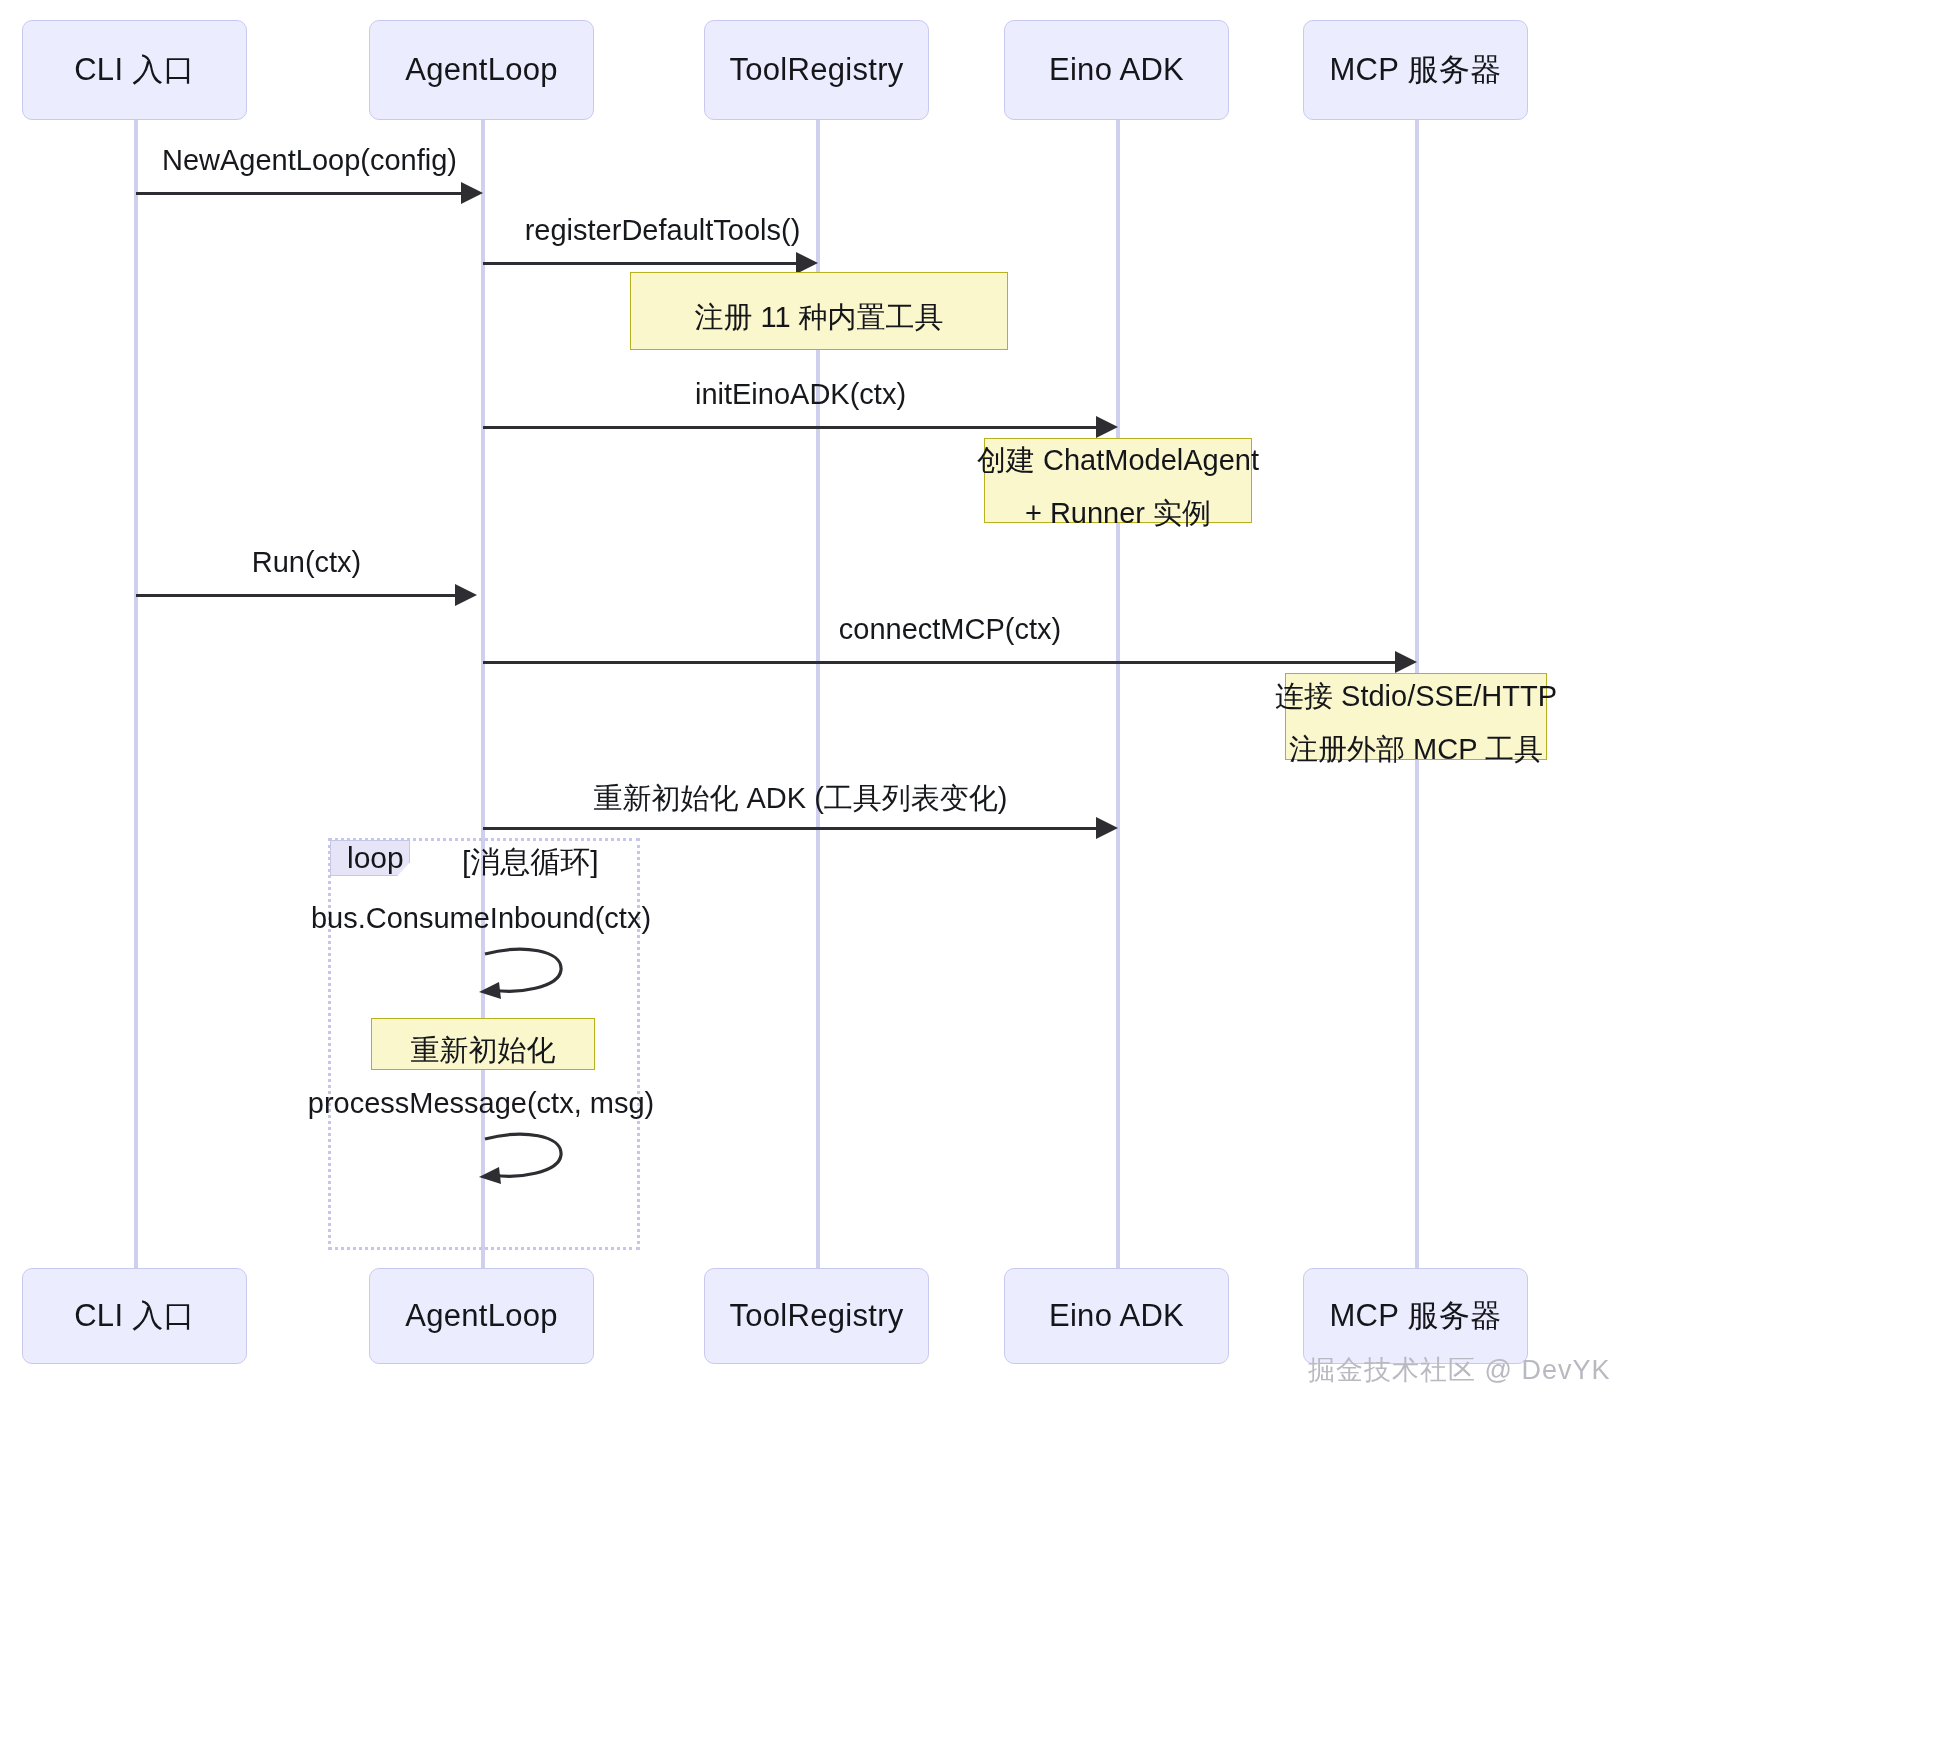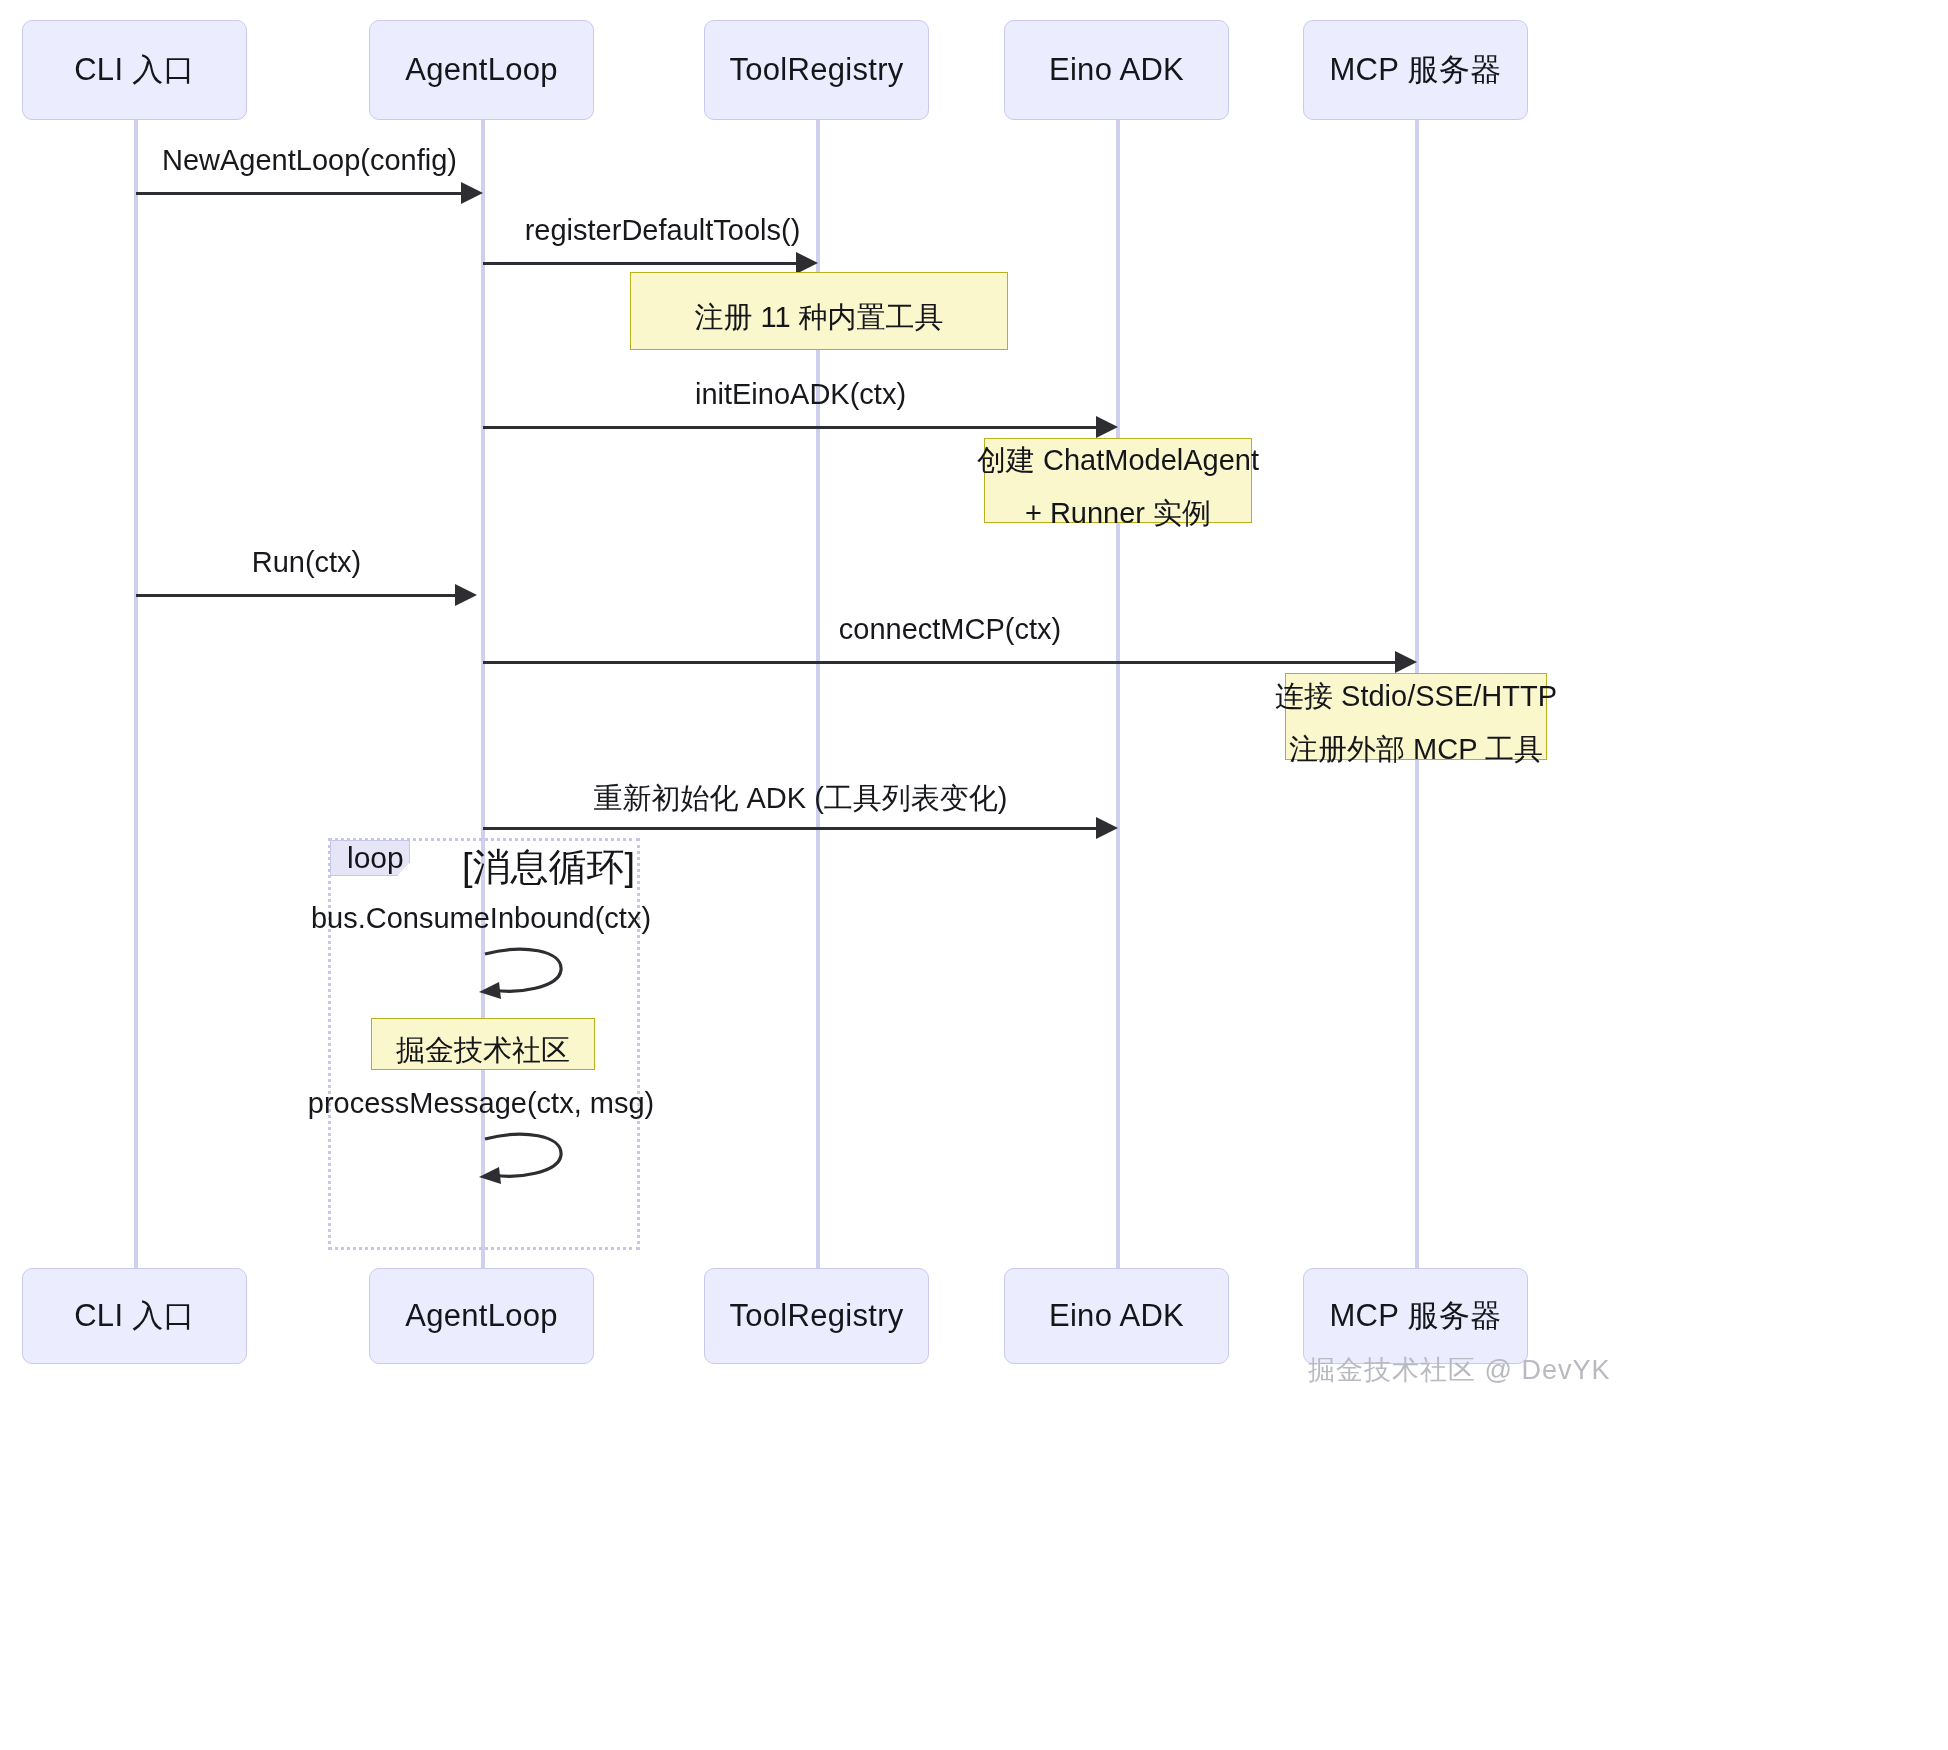"[消息循环]" .frag-title { font-size: 38px -> 30px }
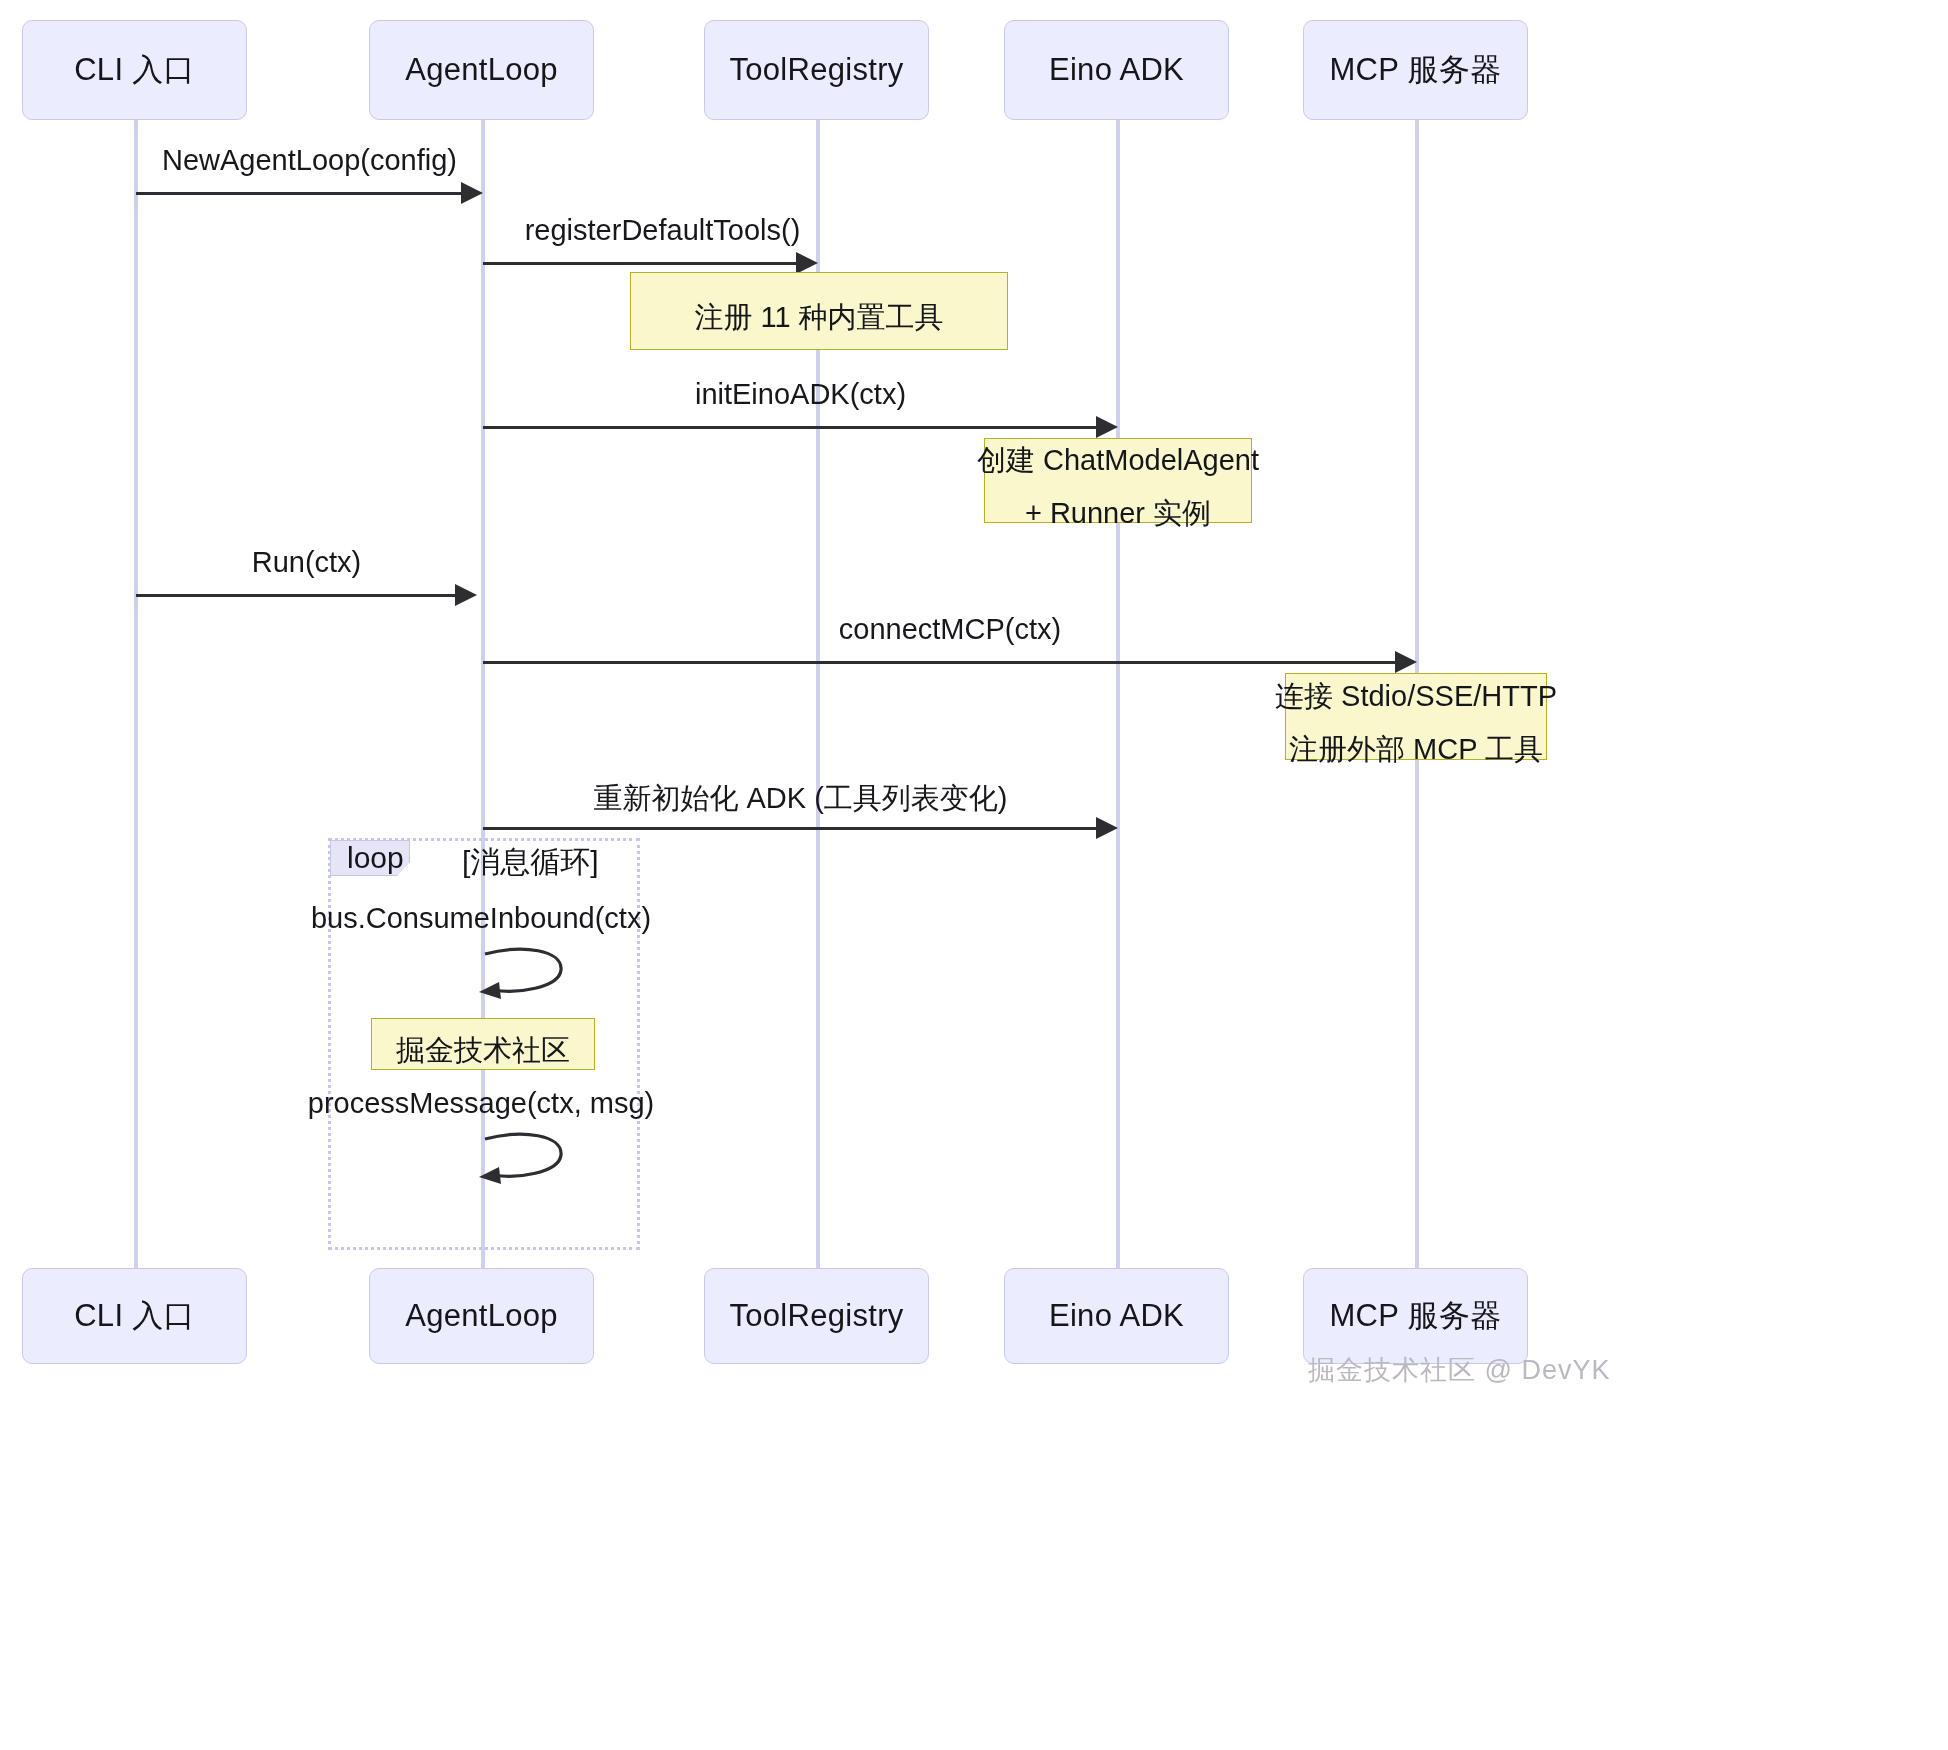"掘金技术社区" div.nline { text: 掘金技术社区 -> 重新初始化 }
